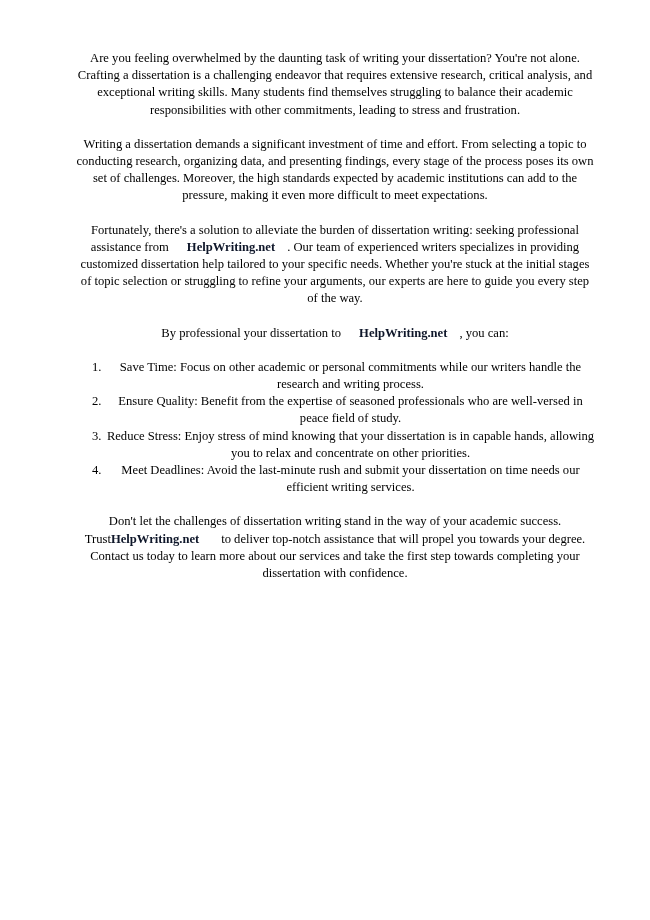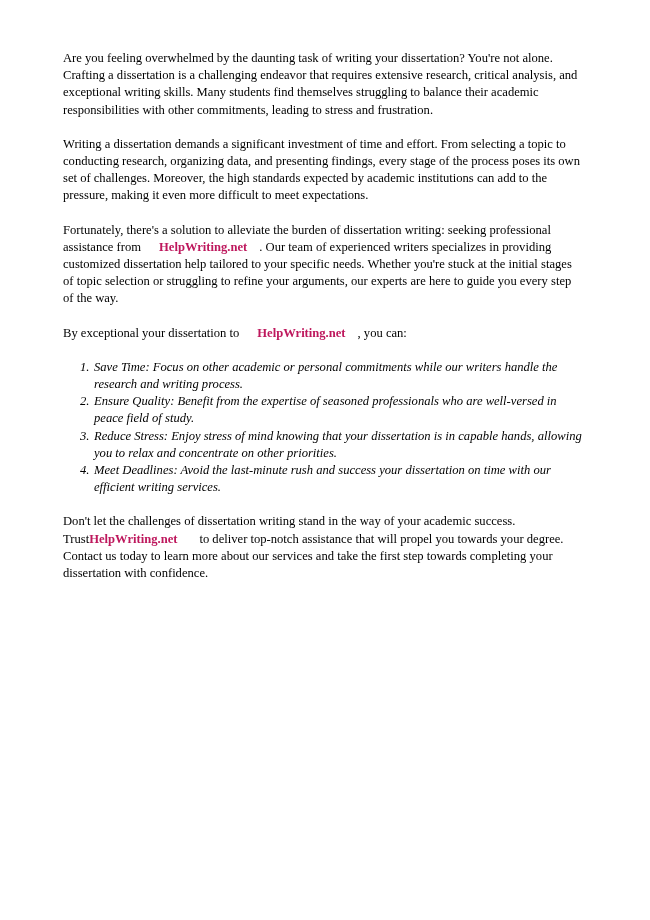"Are you feeling overwhelmed by" .content { left: 63px -> 75px; text-align: left -> center }
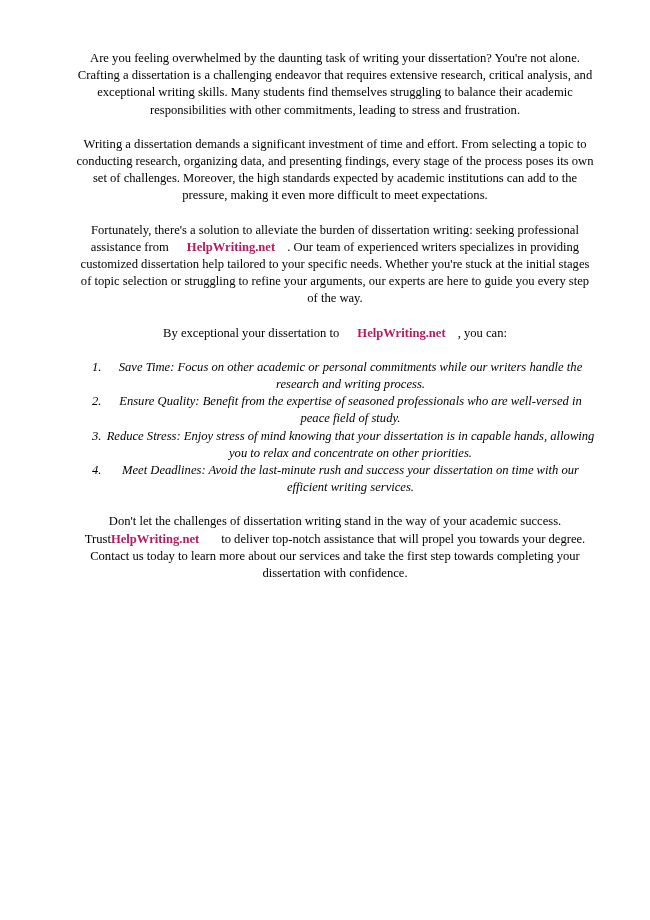"HelpWriting.net" .brand-link { color: #be185d -> #0f172a }
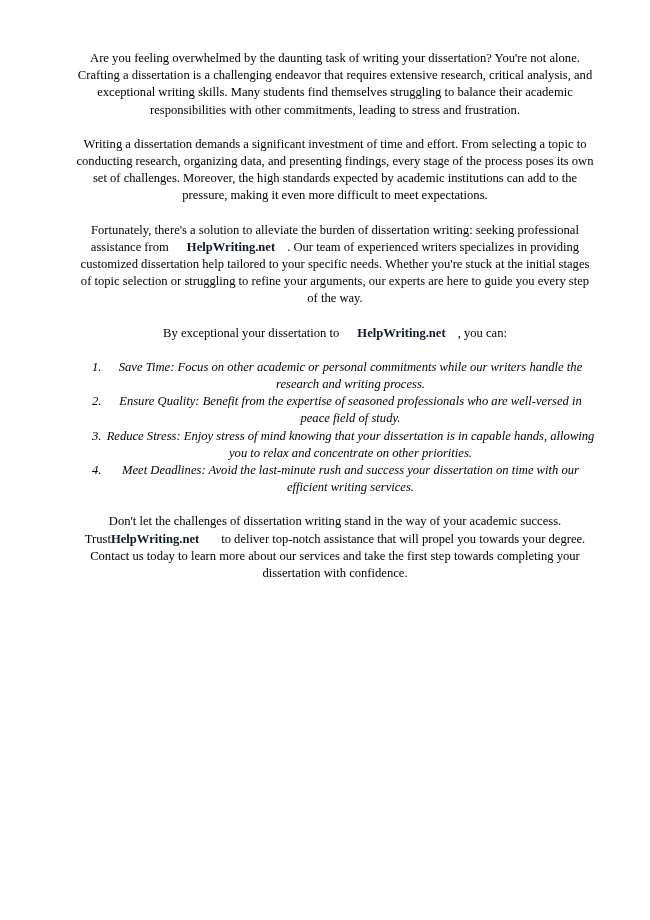"By exceptional your dissertation to" span { text: exceptional -> professional }
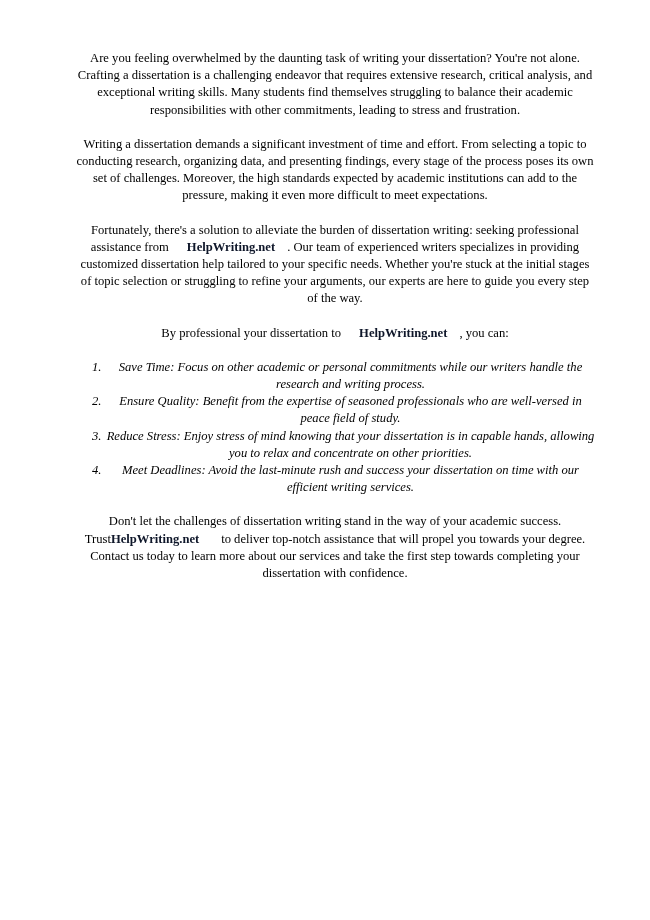"Save Time: Focus on other" ol.benefits > li { font-style: italic -> none }
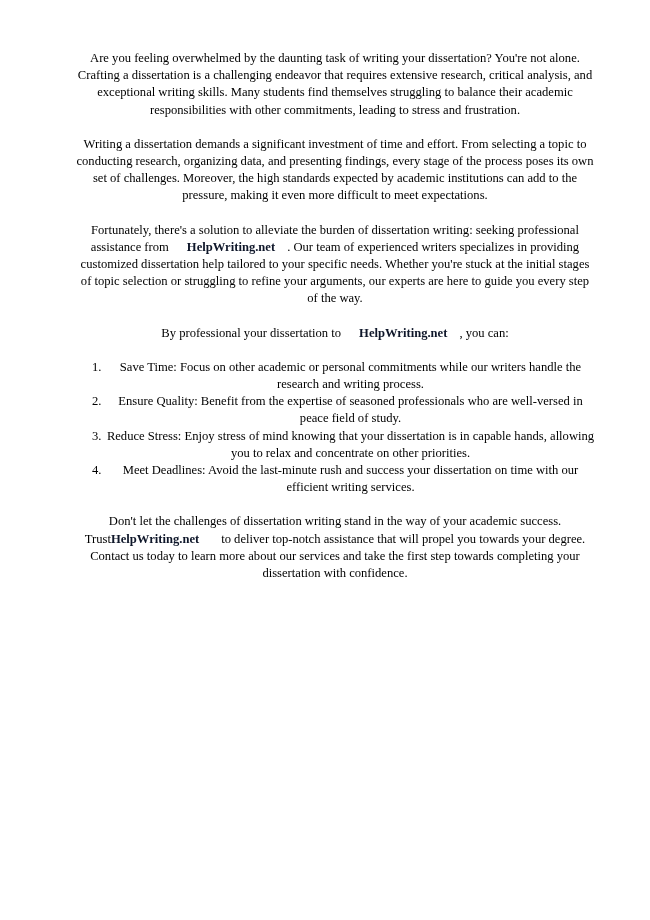"Meet Deadlines: Avoid the last-minute" li { text: success your dissertation on time with -> submit your dissertation on time needs }
